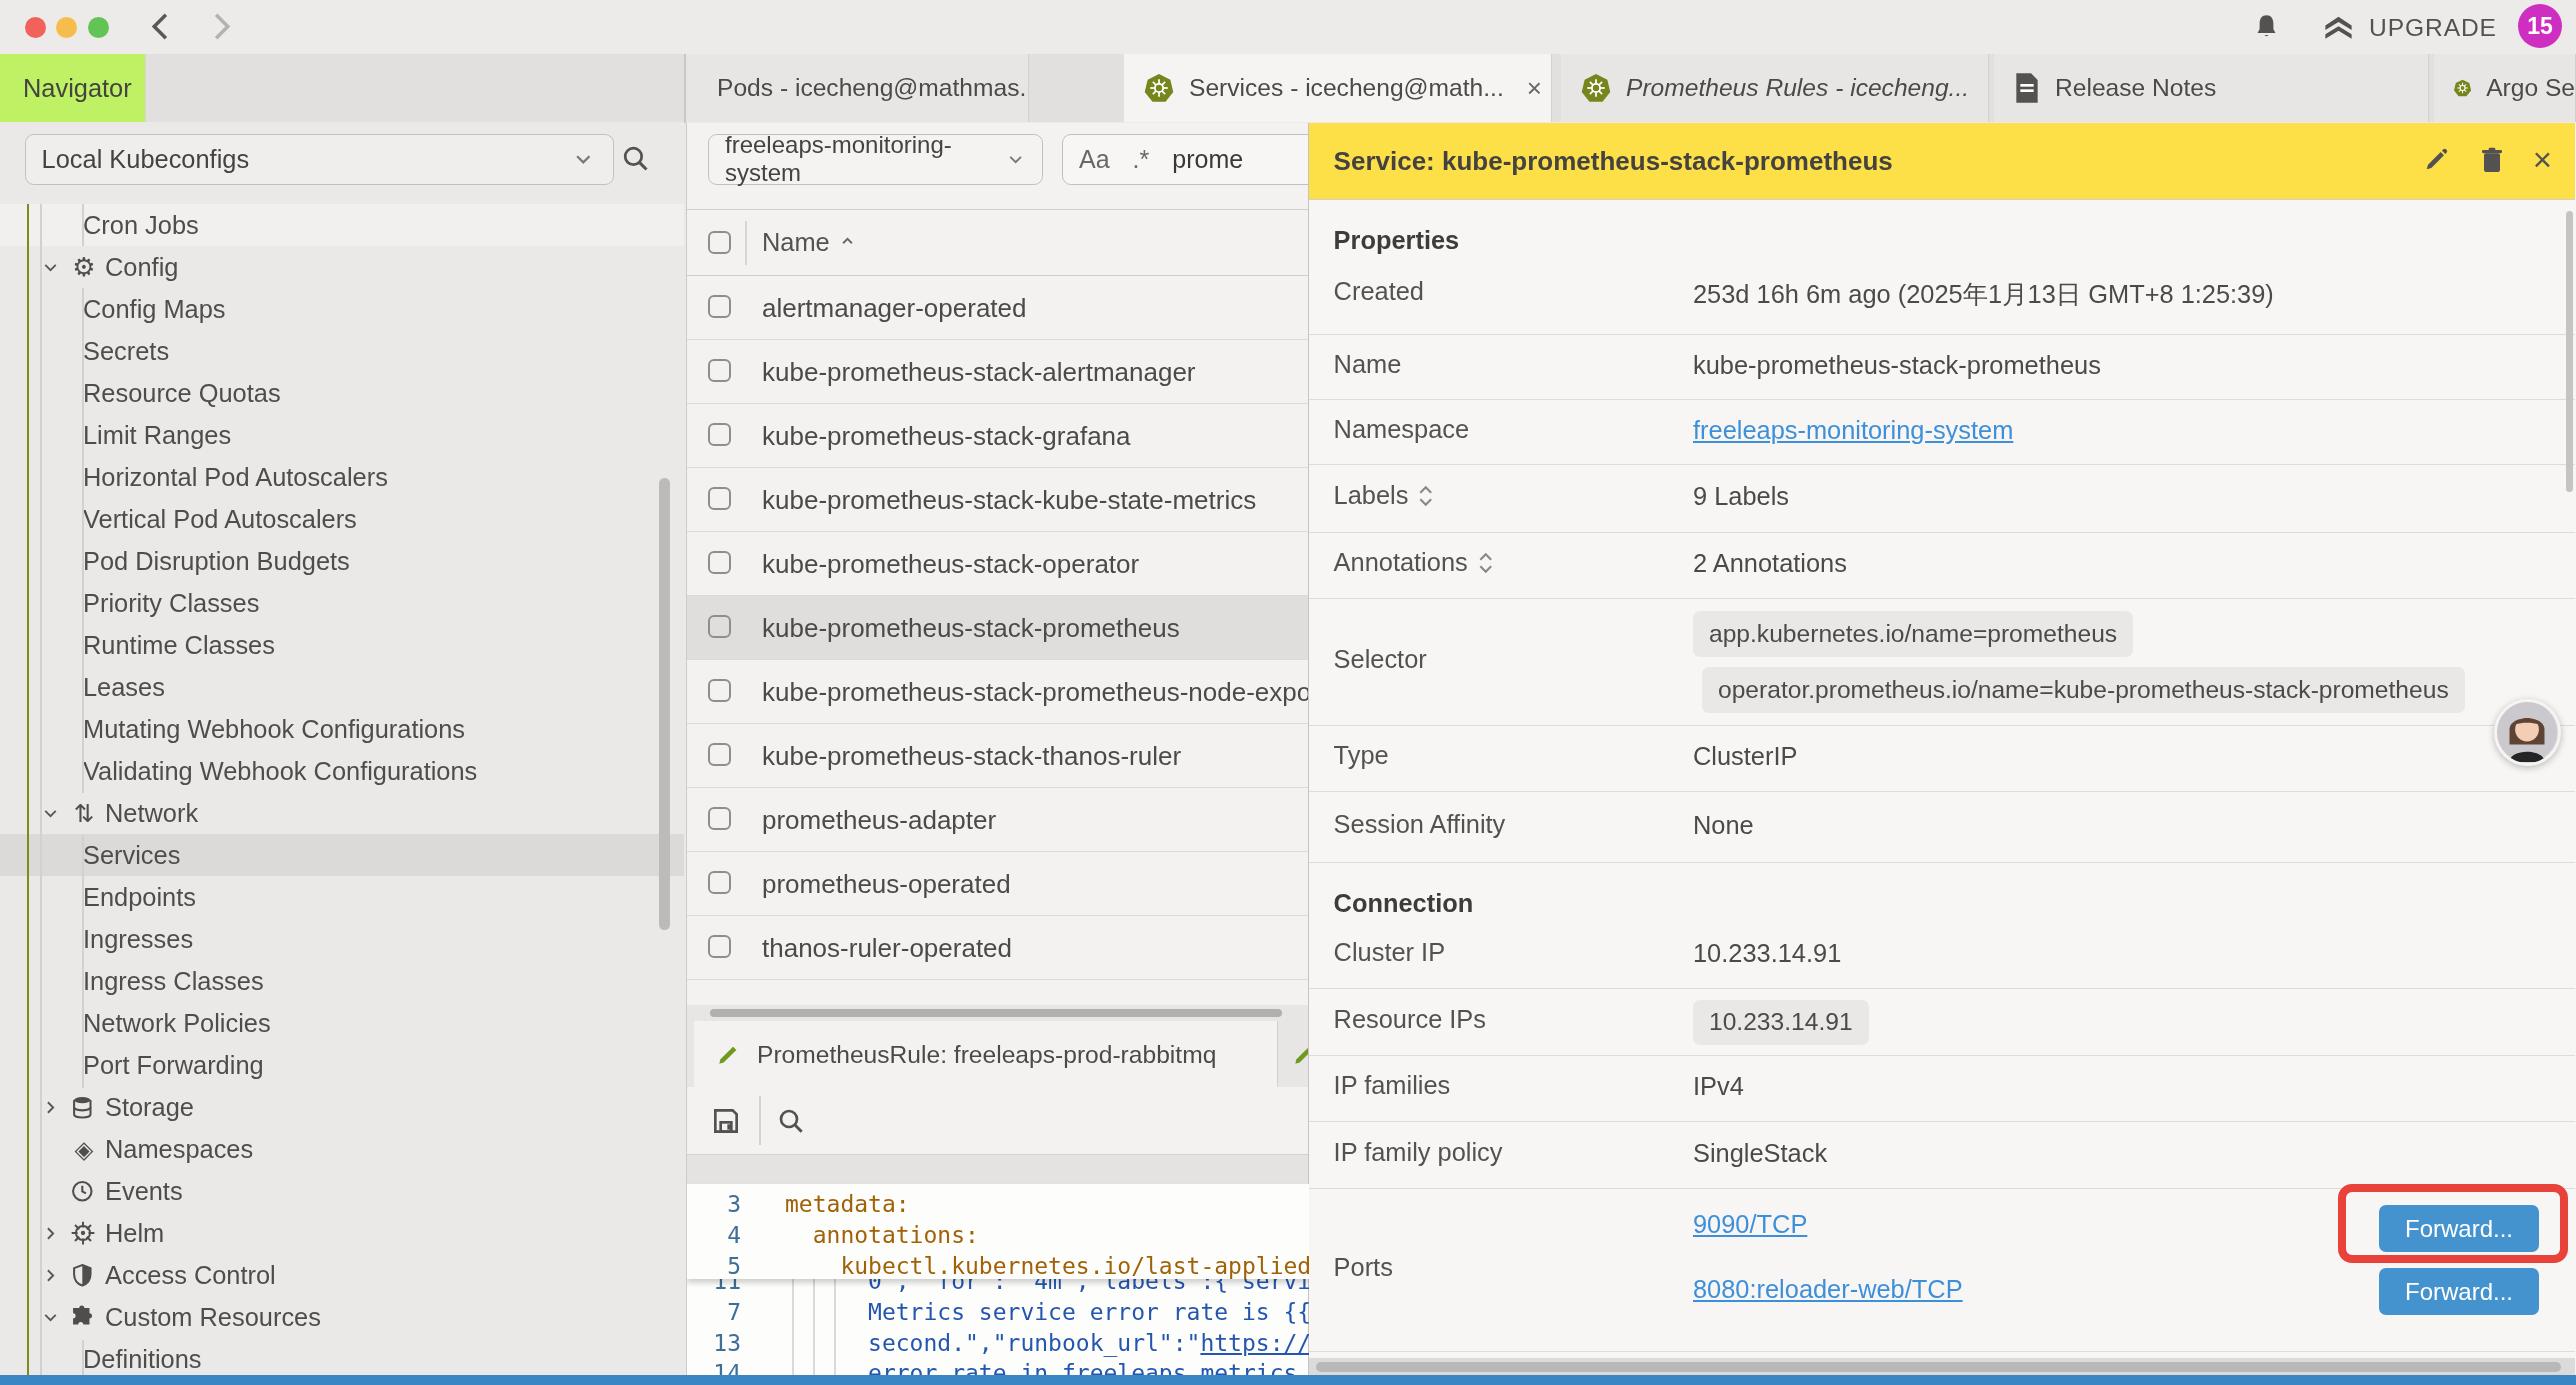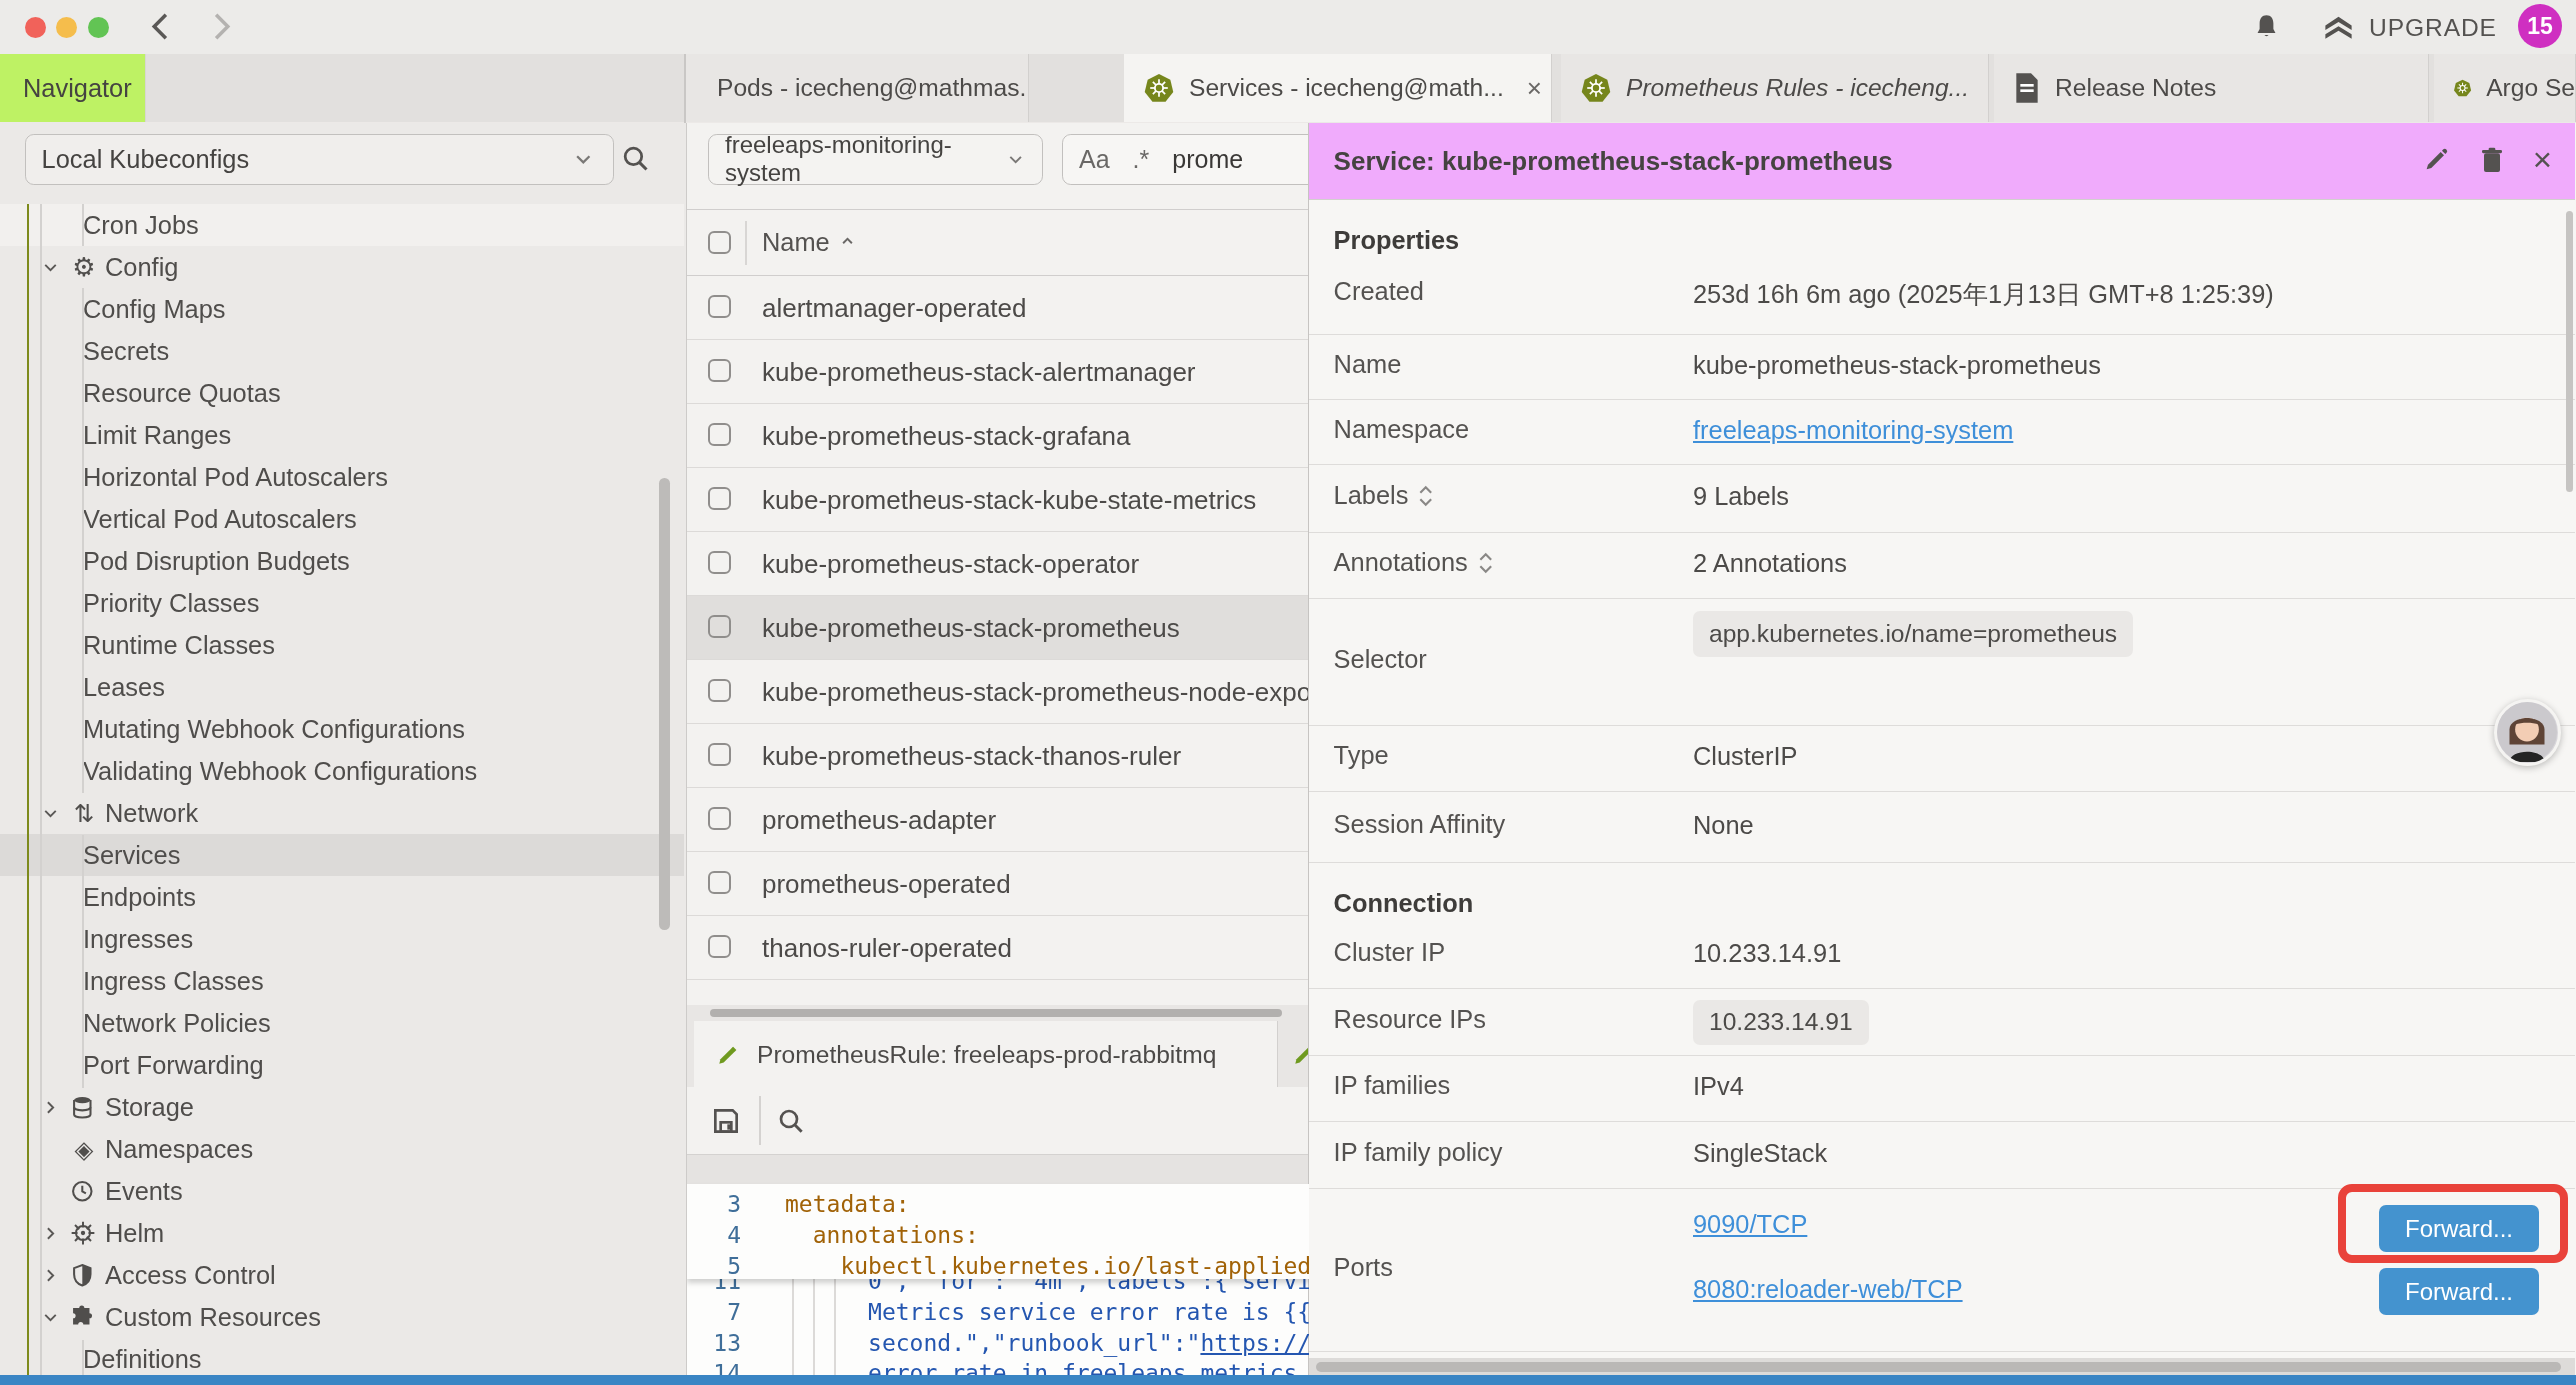"Service:" .panel-header { background: #f0abfc -> #fde047 }
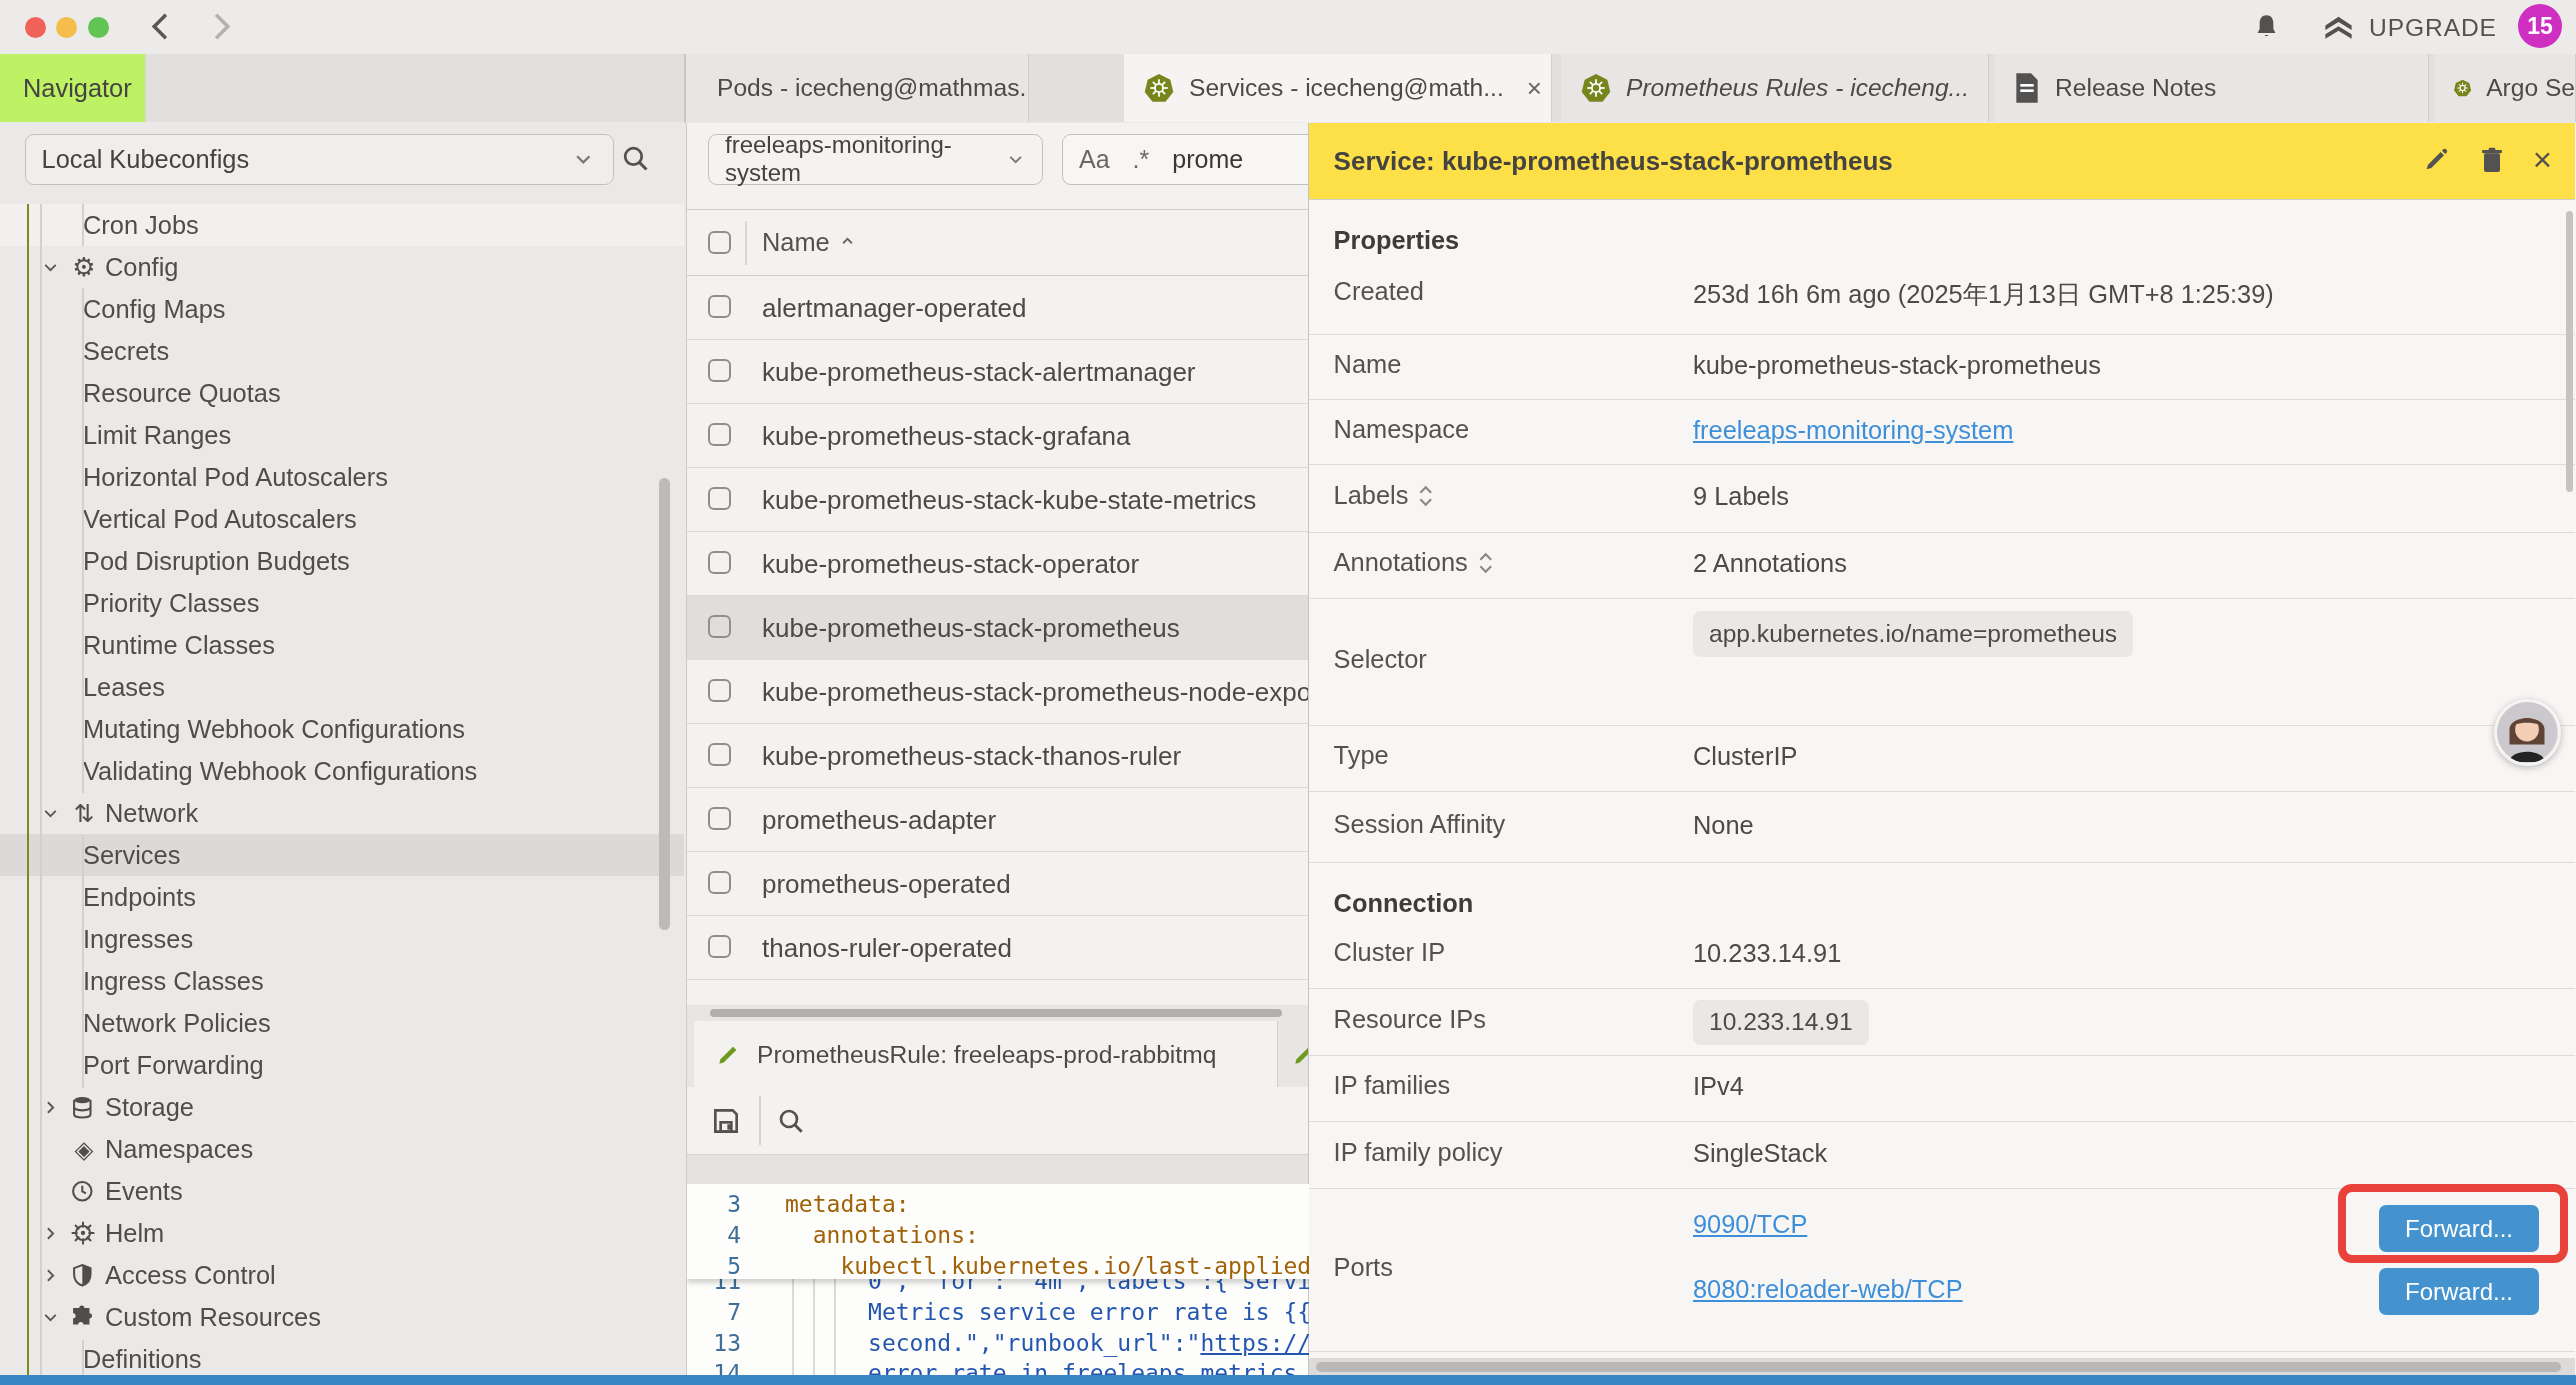"operator.prometheus.io/name=kube-prometh" span.chip { html: none -> <span>operator.prometheus.io/name=kube-prometheus-stack-prometheus</span> }
